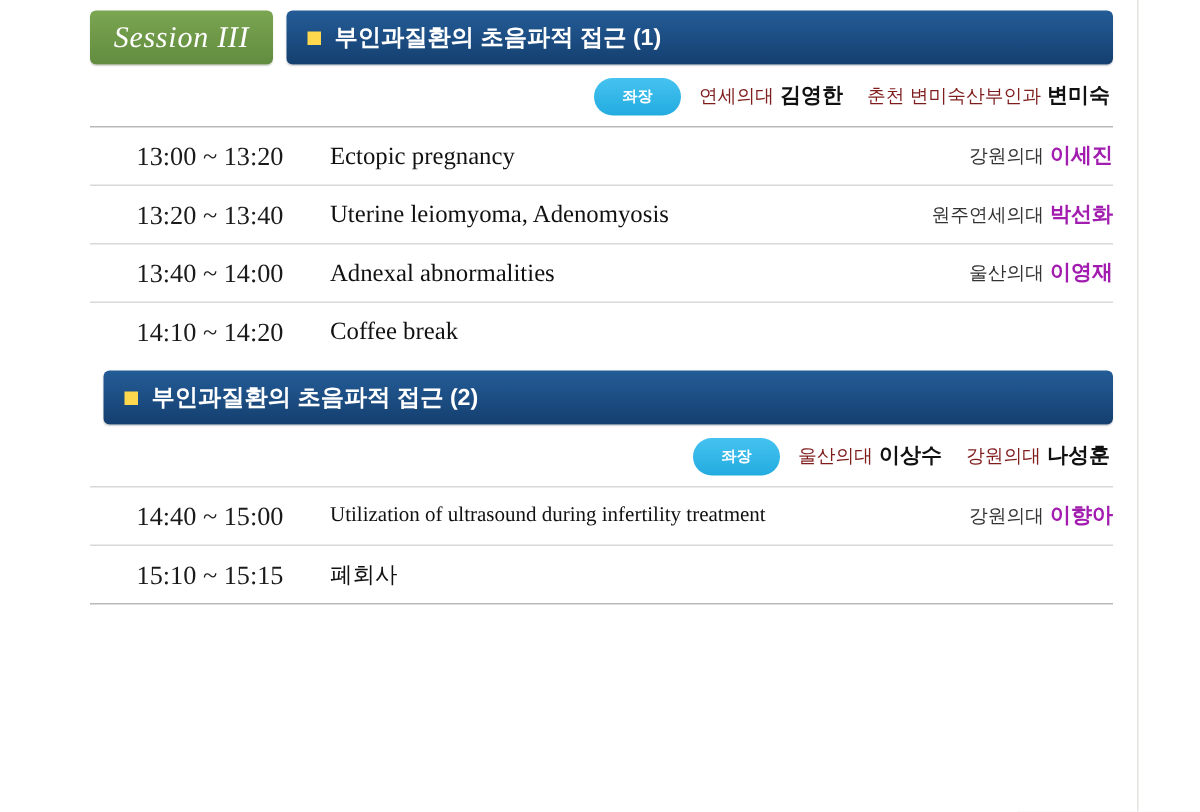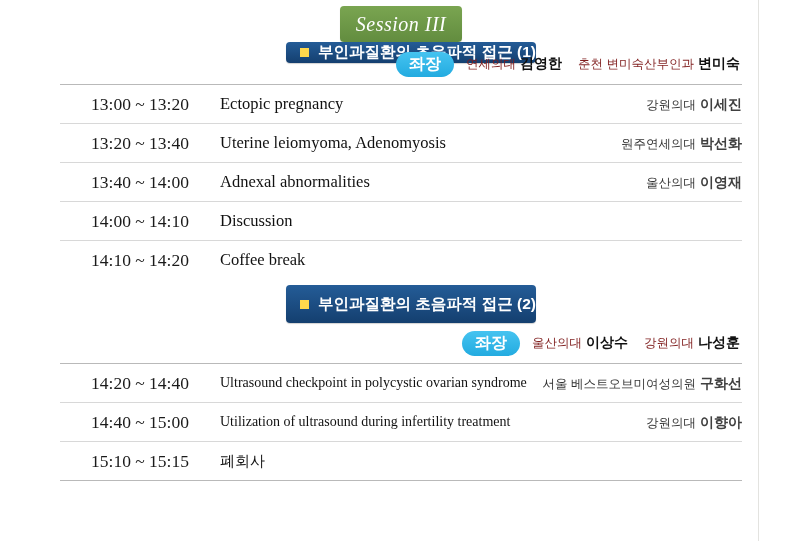"Session III" .session-row { flex-direction: column -> none }
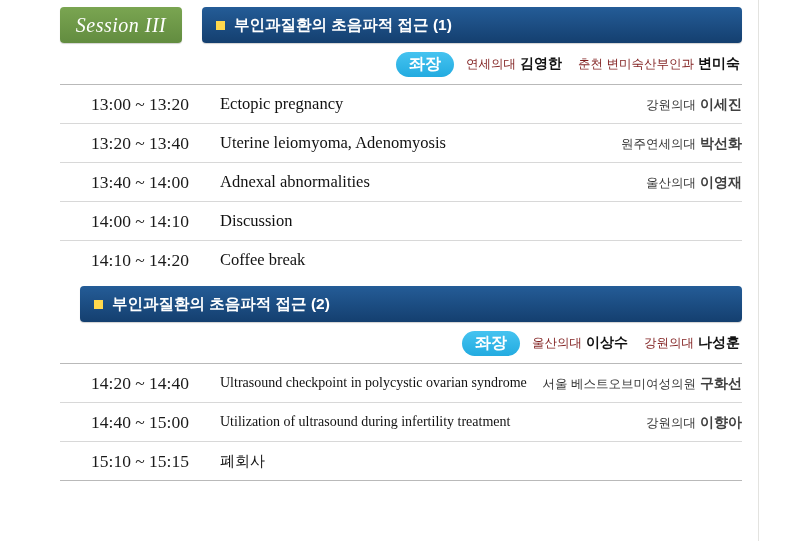"부인과질환의 초음파적 접근 (1)" .session-title { margin-left: 20px -> 9px }
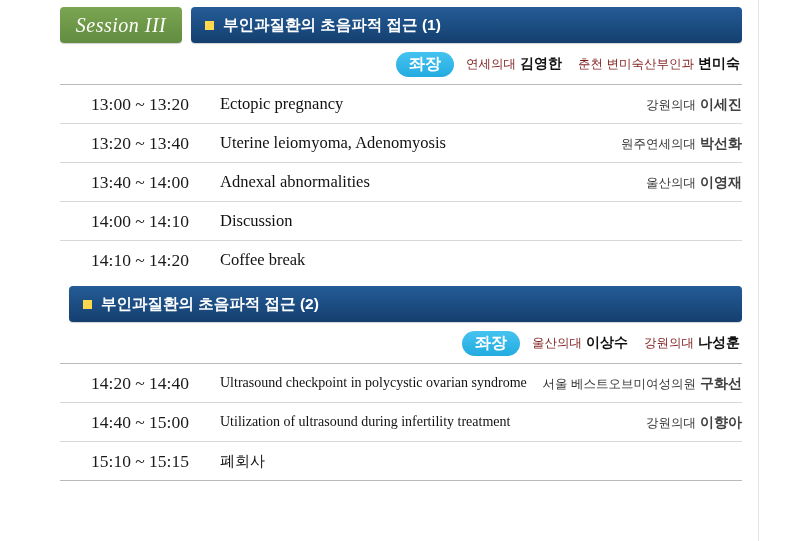"좌장" .chair-badge { font-size: 16px -> 10px }
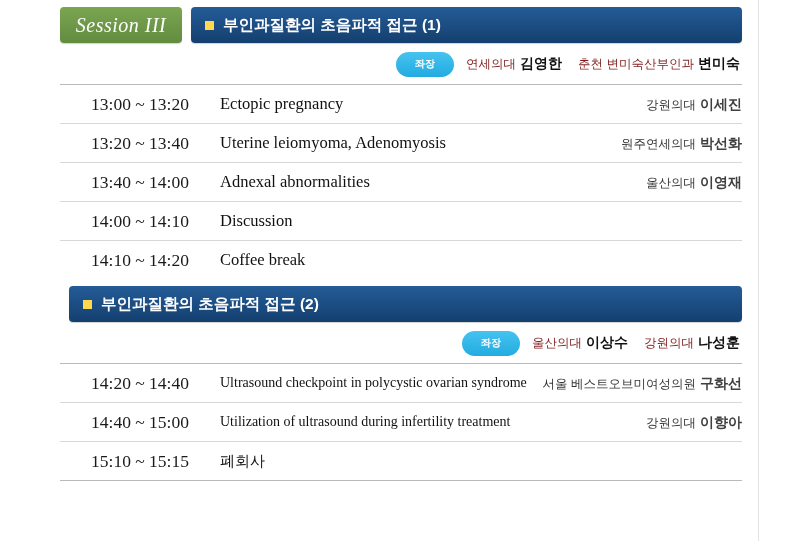"이세진" .speaker-cell .nm { color: #404040 -> #a21caf }
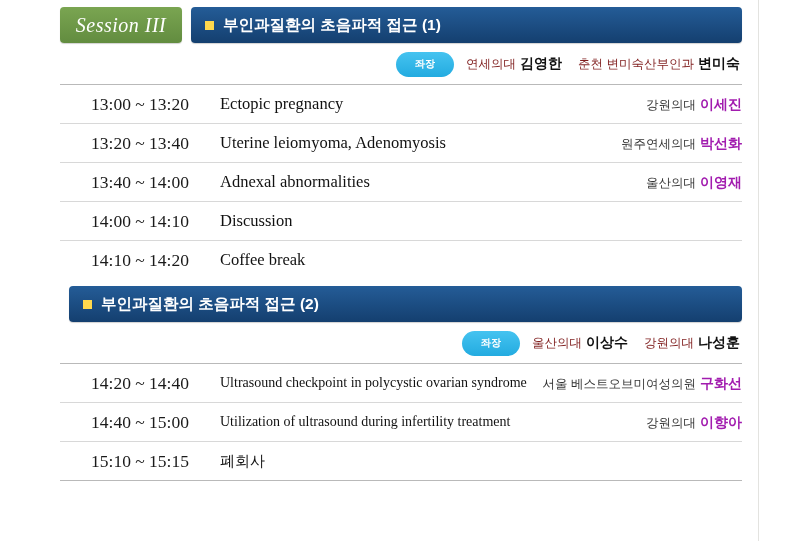"14:00 ~ 14:10" tr.prog-row { html: <tr> <td>14:00 ~ 14:10</td> <td>Discussion</td> <td> <span></span><span></span> </td> </tr> -> none }
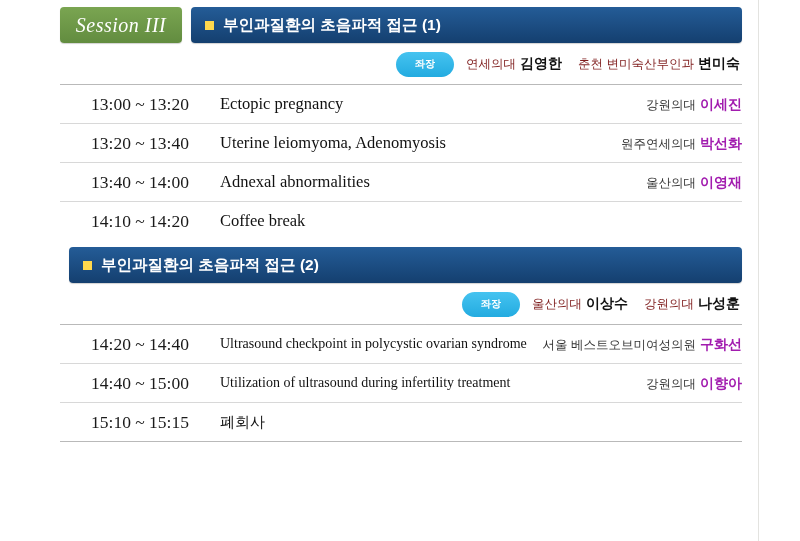"14:20 ~ 14:40" tr.prog-row { html: <tr> <td>14:20 ~ 14:40</td> <td>Ultrasound checkpoint in polycystic ovarian syndrome</td> <td> <span>서울 베스트오브미여성의원</span><span>구화선</span> </td> </tr> -> none }
